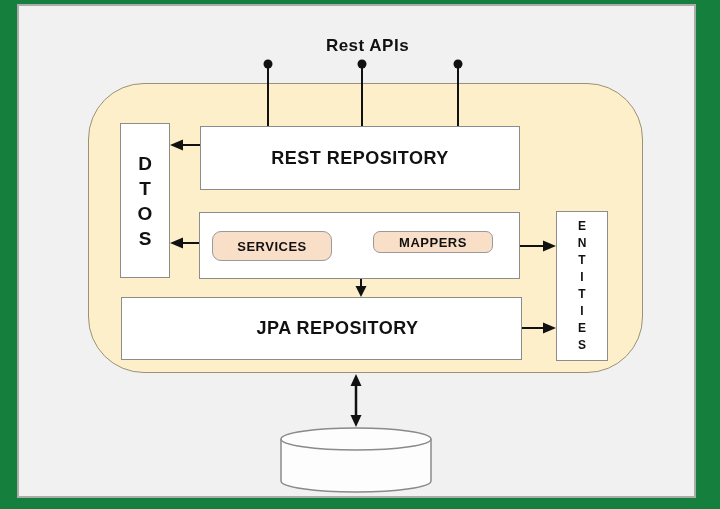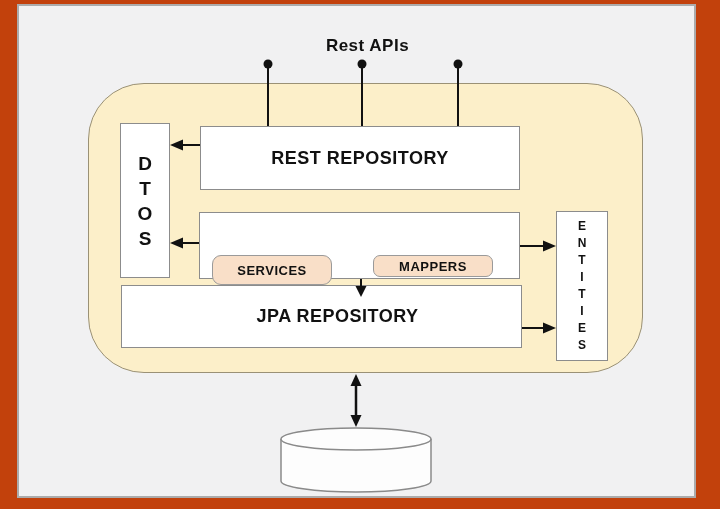"Rest APIs" .page { background: #c2410c -> #15803d }
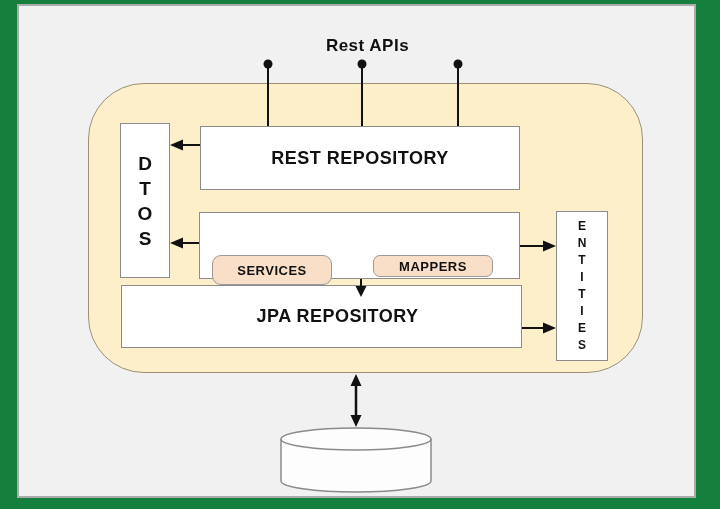"SERVICES" .chip { margin-top: 24px -> none }
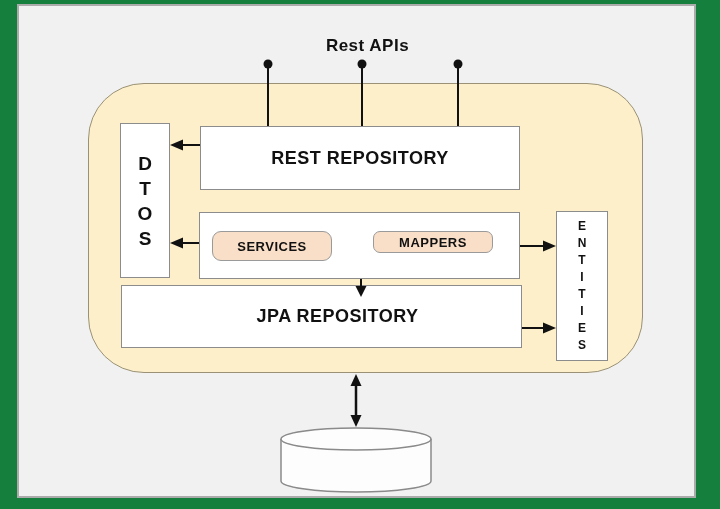"JPA REPOSITORY" .jpa { top: 285px -> 297px }
